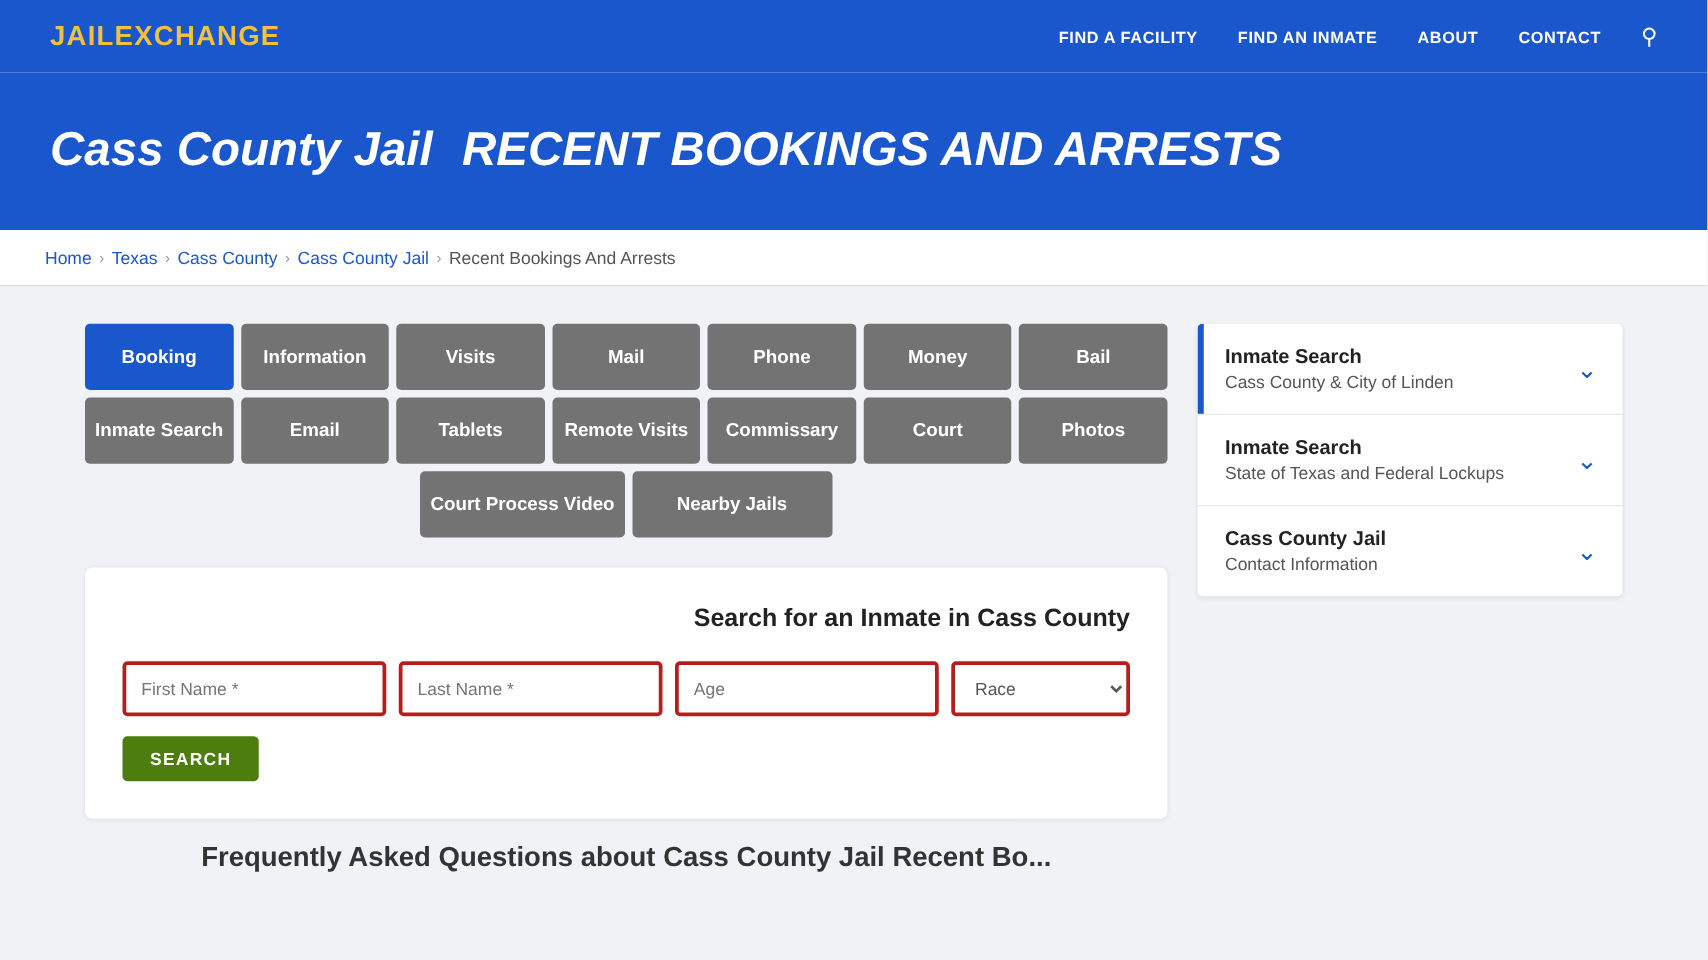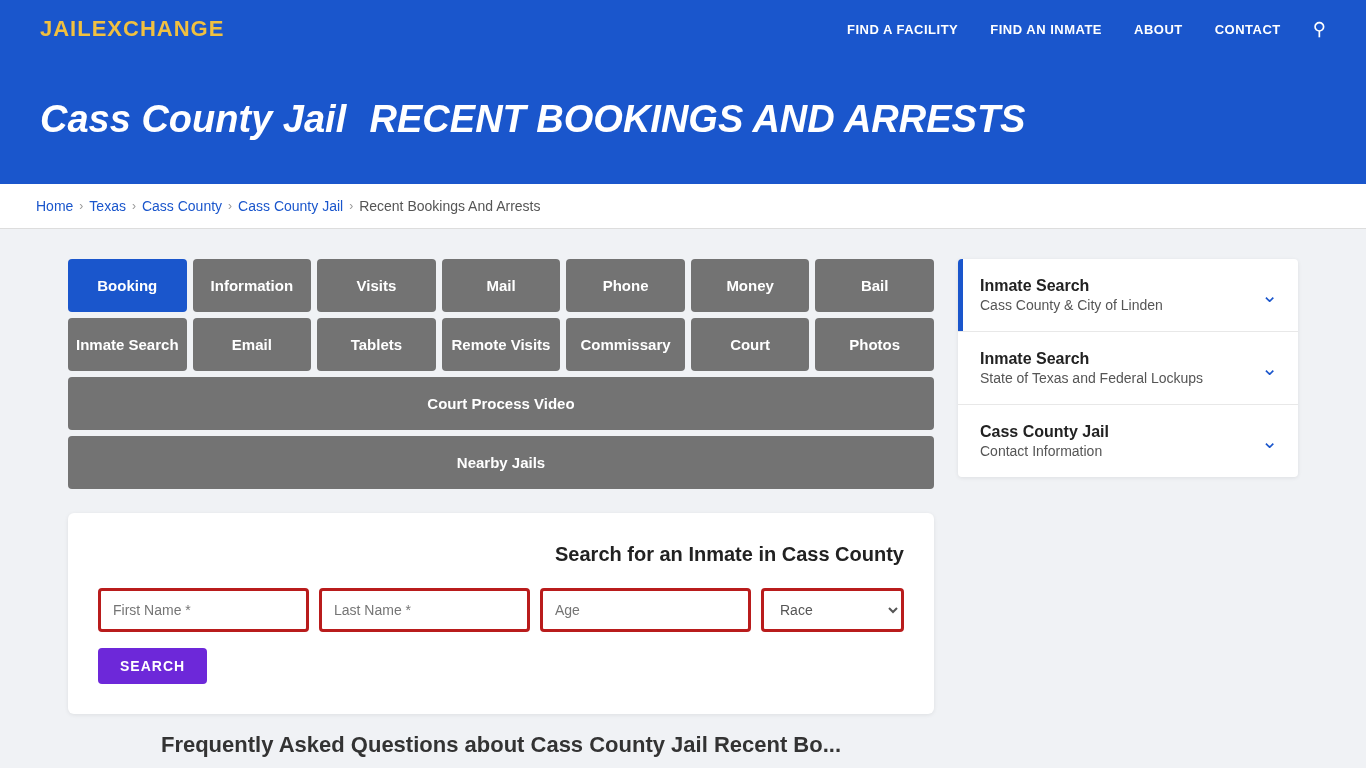"Court Process Video" .tabs-grid-row3 { flex-direction: column -> none }
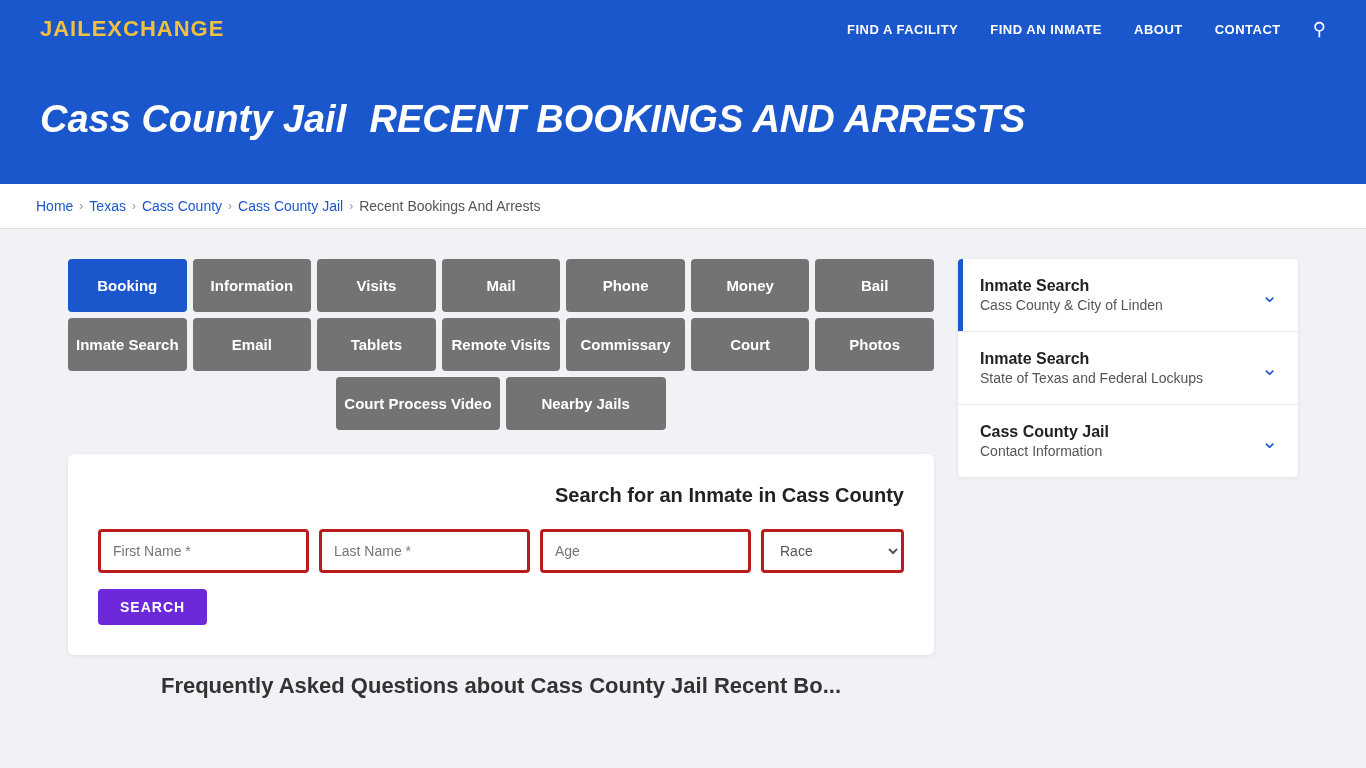"SEARCH" .search-btn { background: #6d28d9 -> #4d7c0f }
